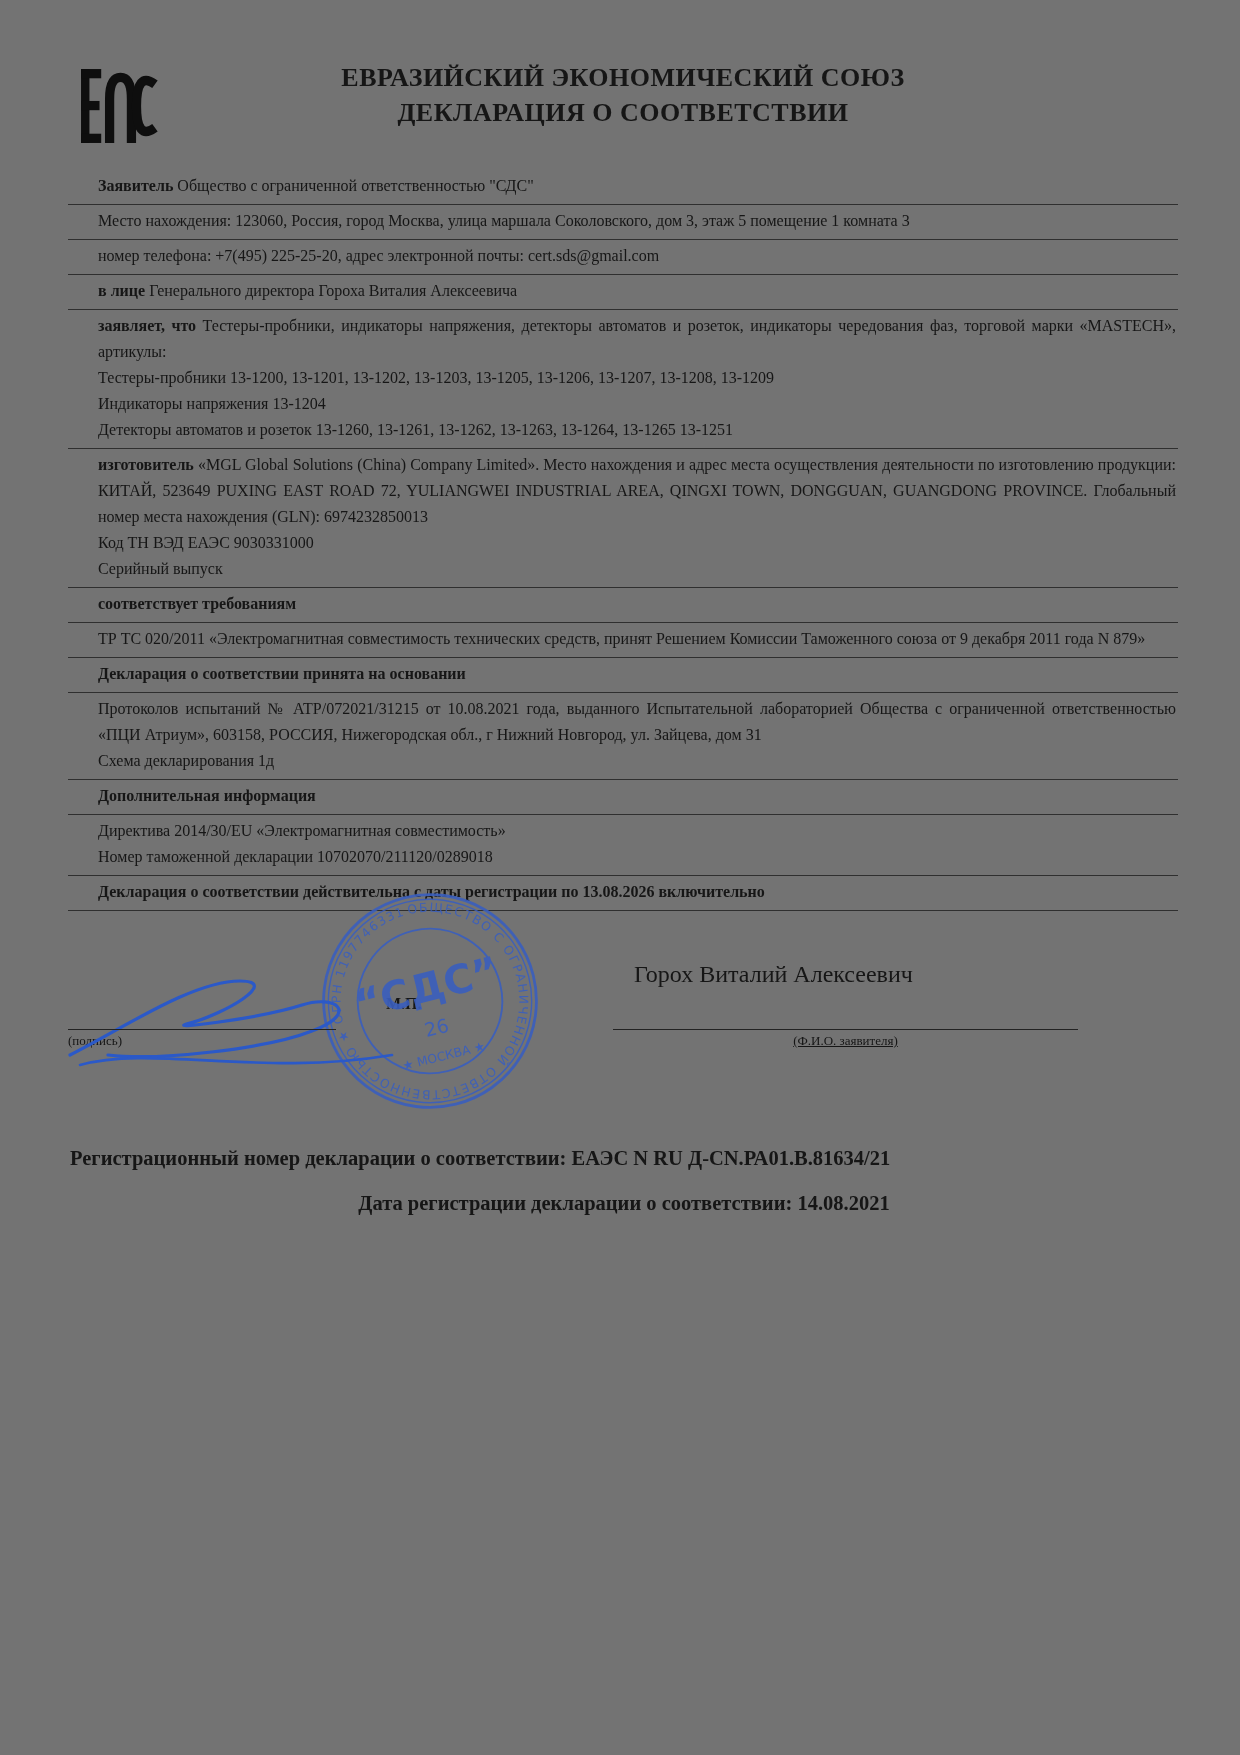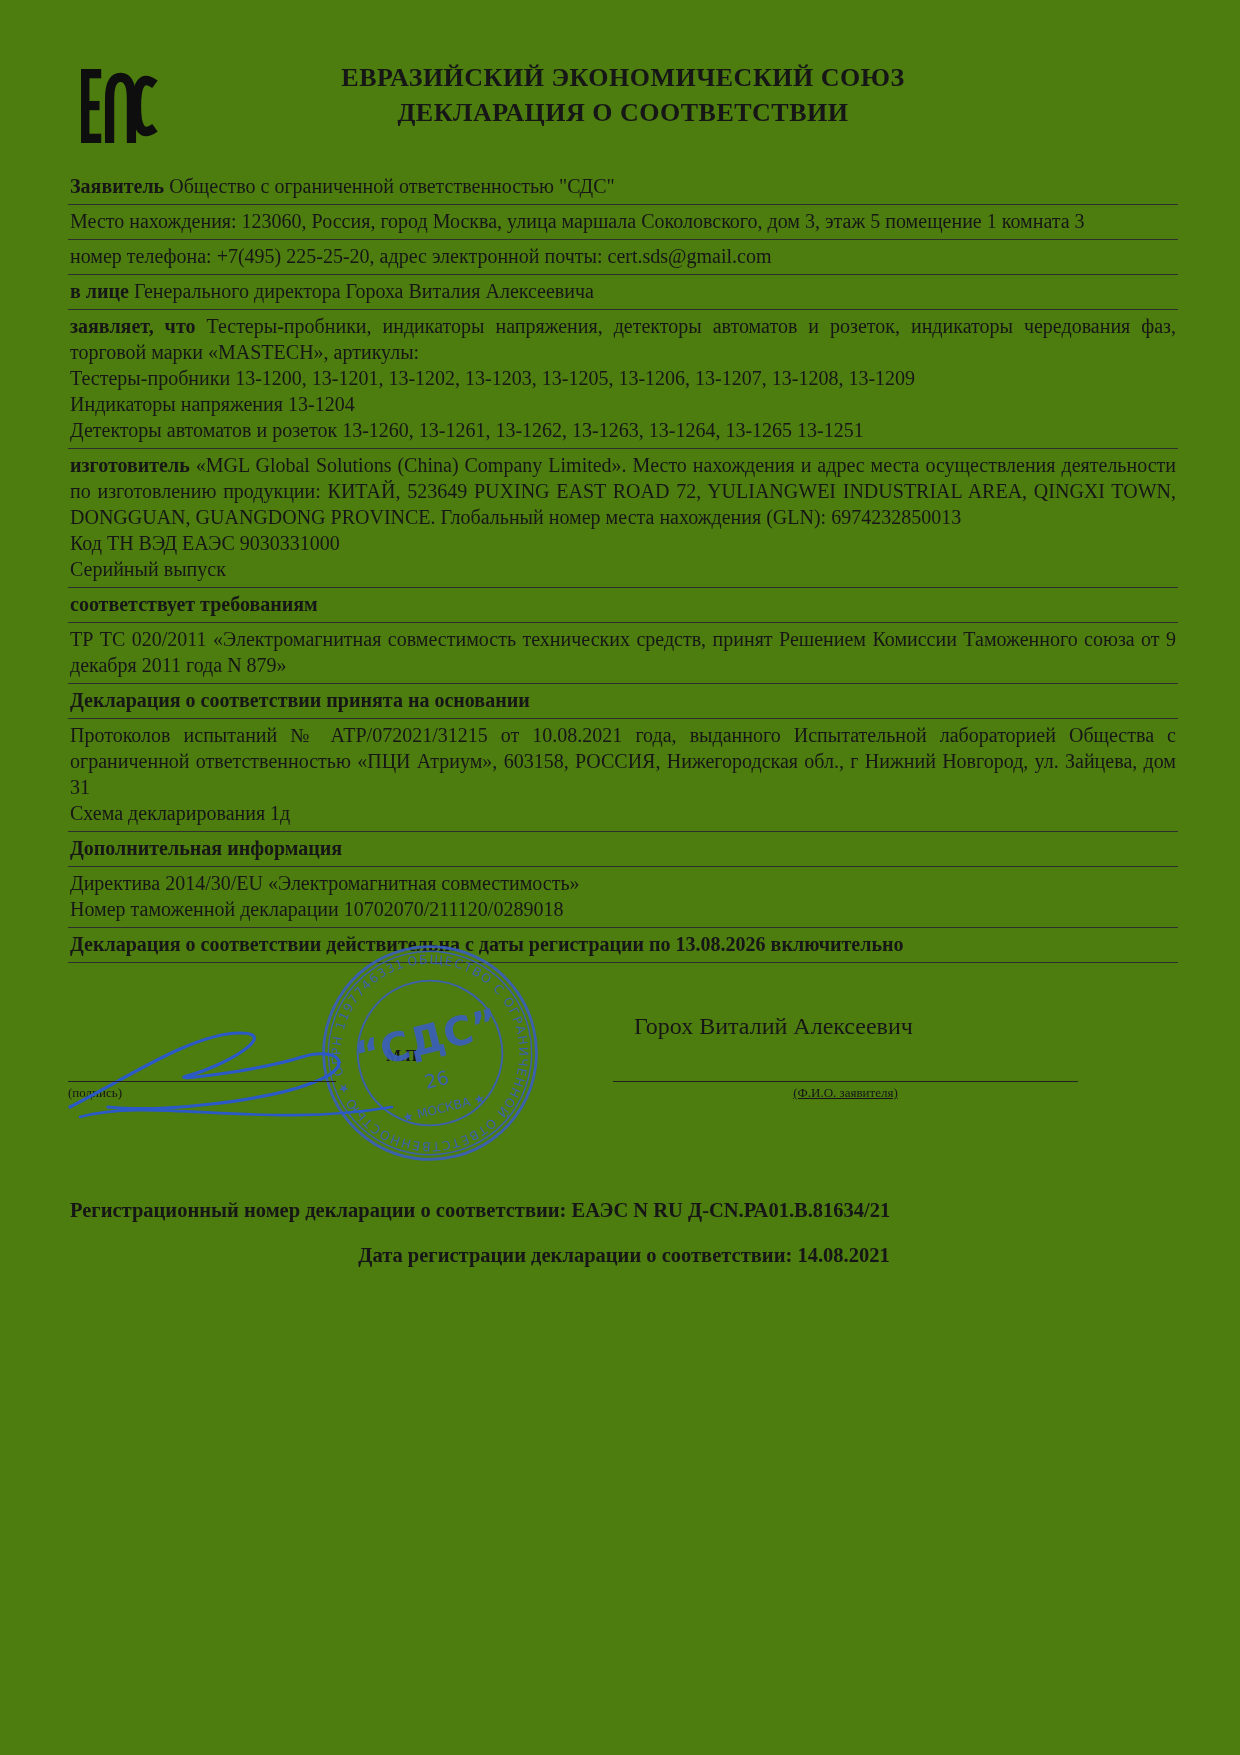"ЕВРАЗИЙСКИЙ ЭКОНОМИЧЕСКИЙ СОЮЗ" .page { background: #4d7c0f -> #737373 }
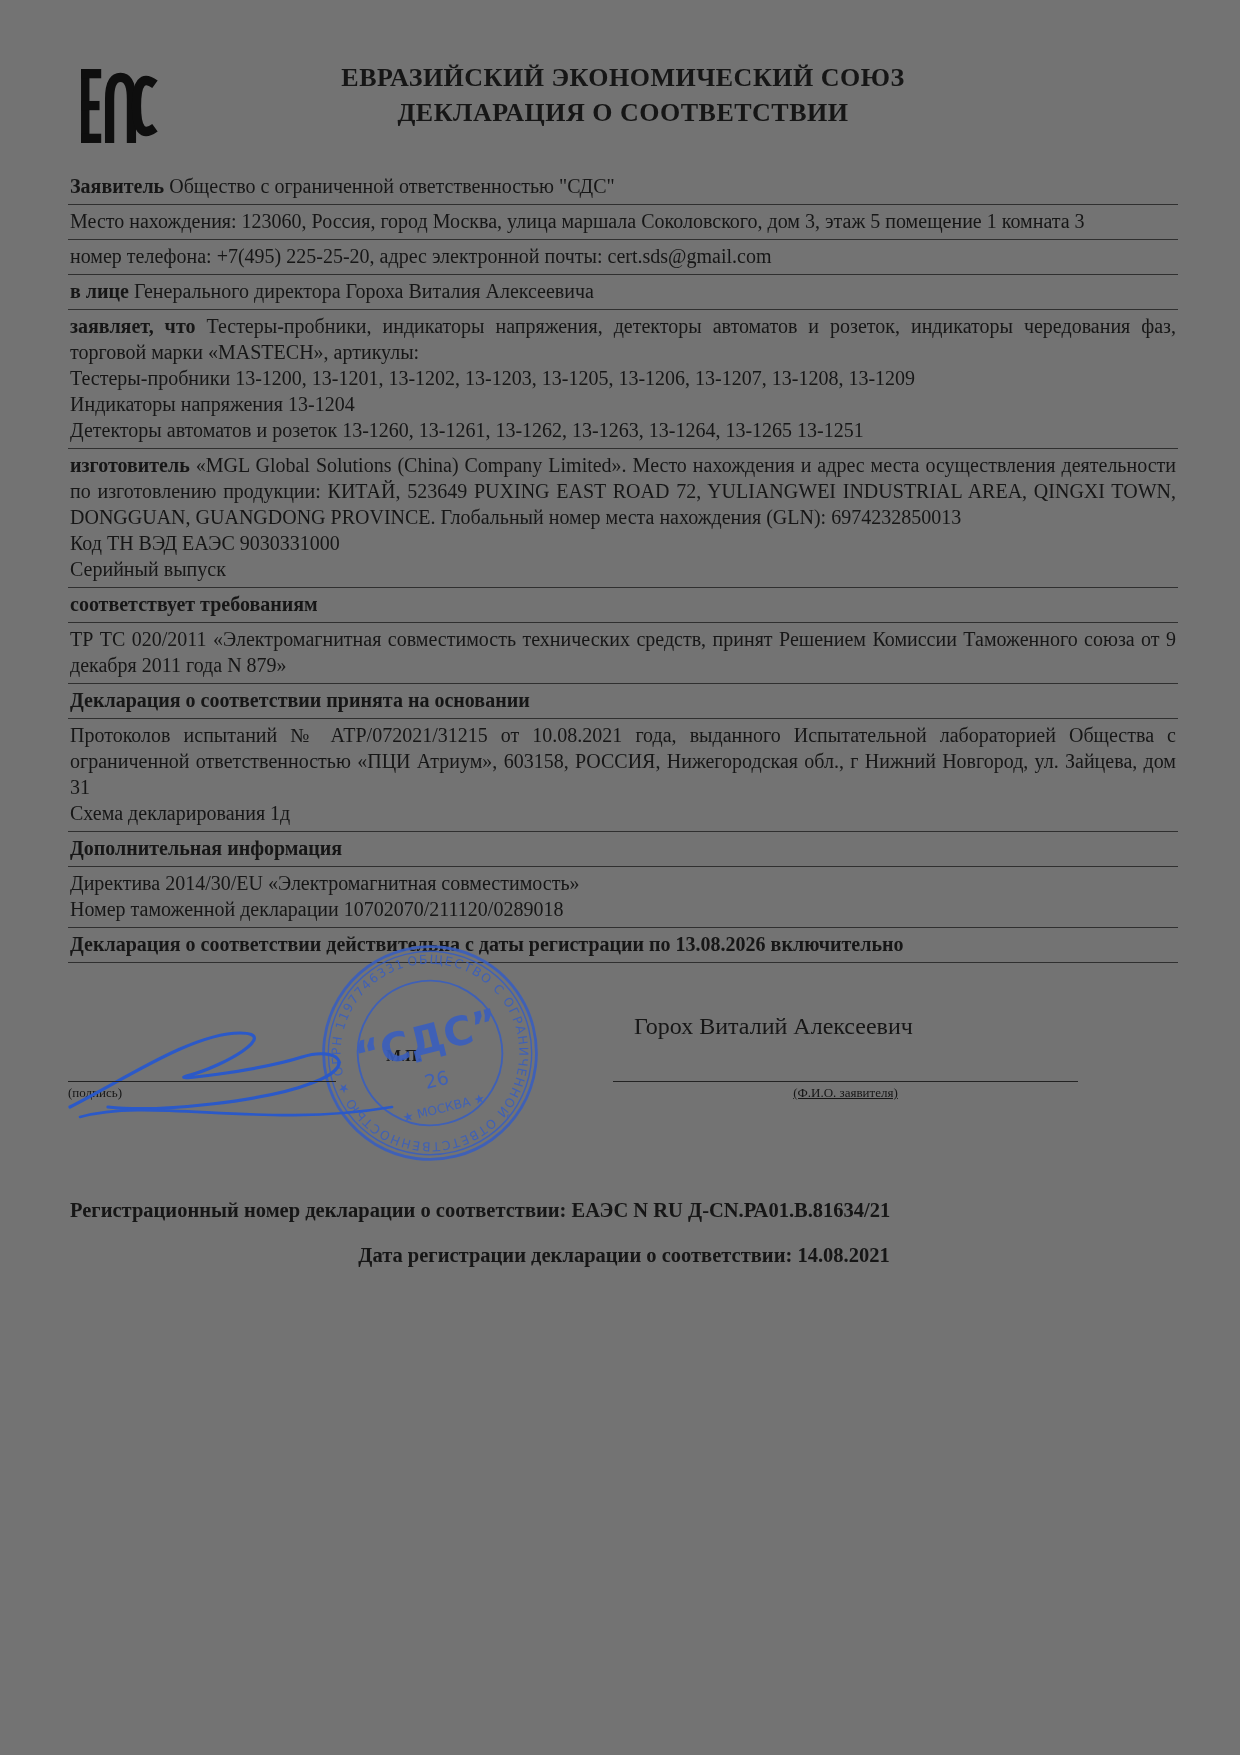"Заявитель Общество с ограниченной" .sec p, .sec div.line { font-size: 20px -> 16px; margin-left: none -> 28px }
